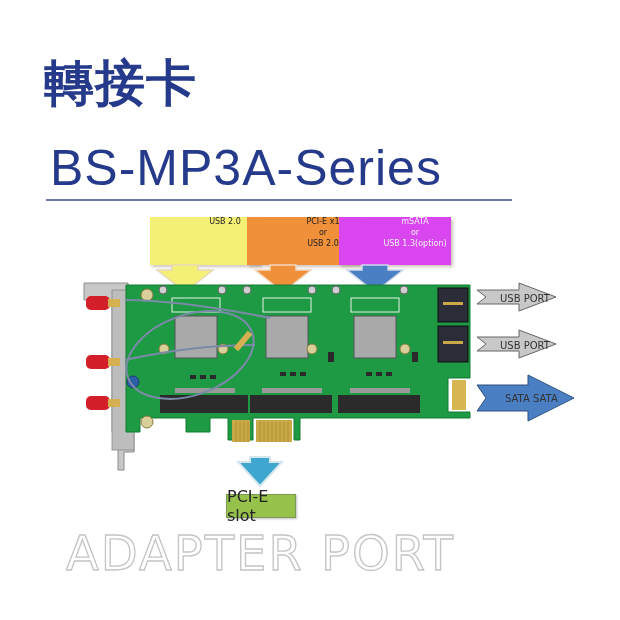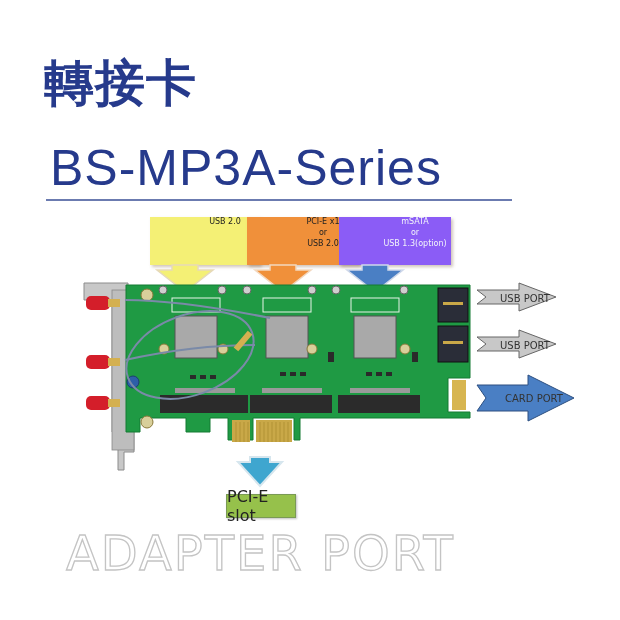"mSATA" .co-blue { background: #8b5cf6 -> #d946ef }
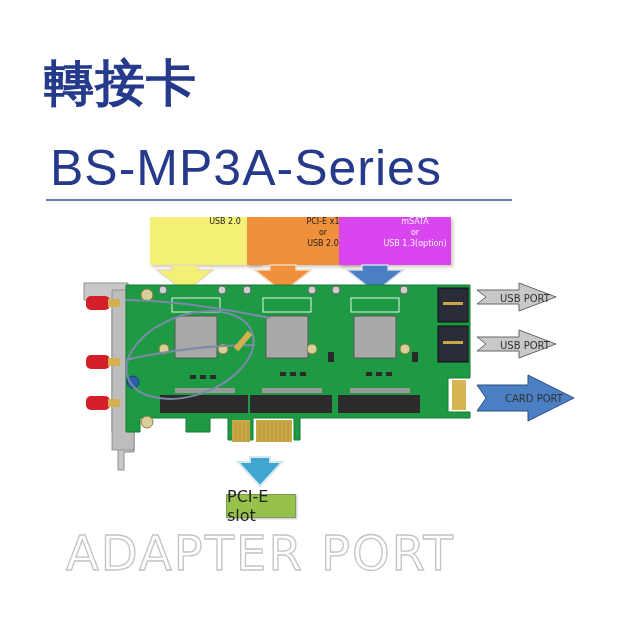"CARD PORT" div.abs { text: CARD PORT -> SATA SATA }
